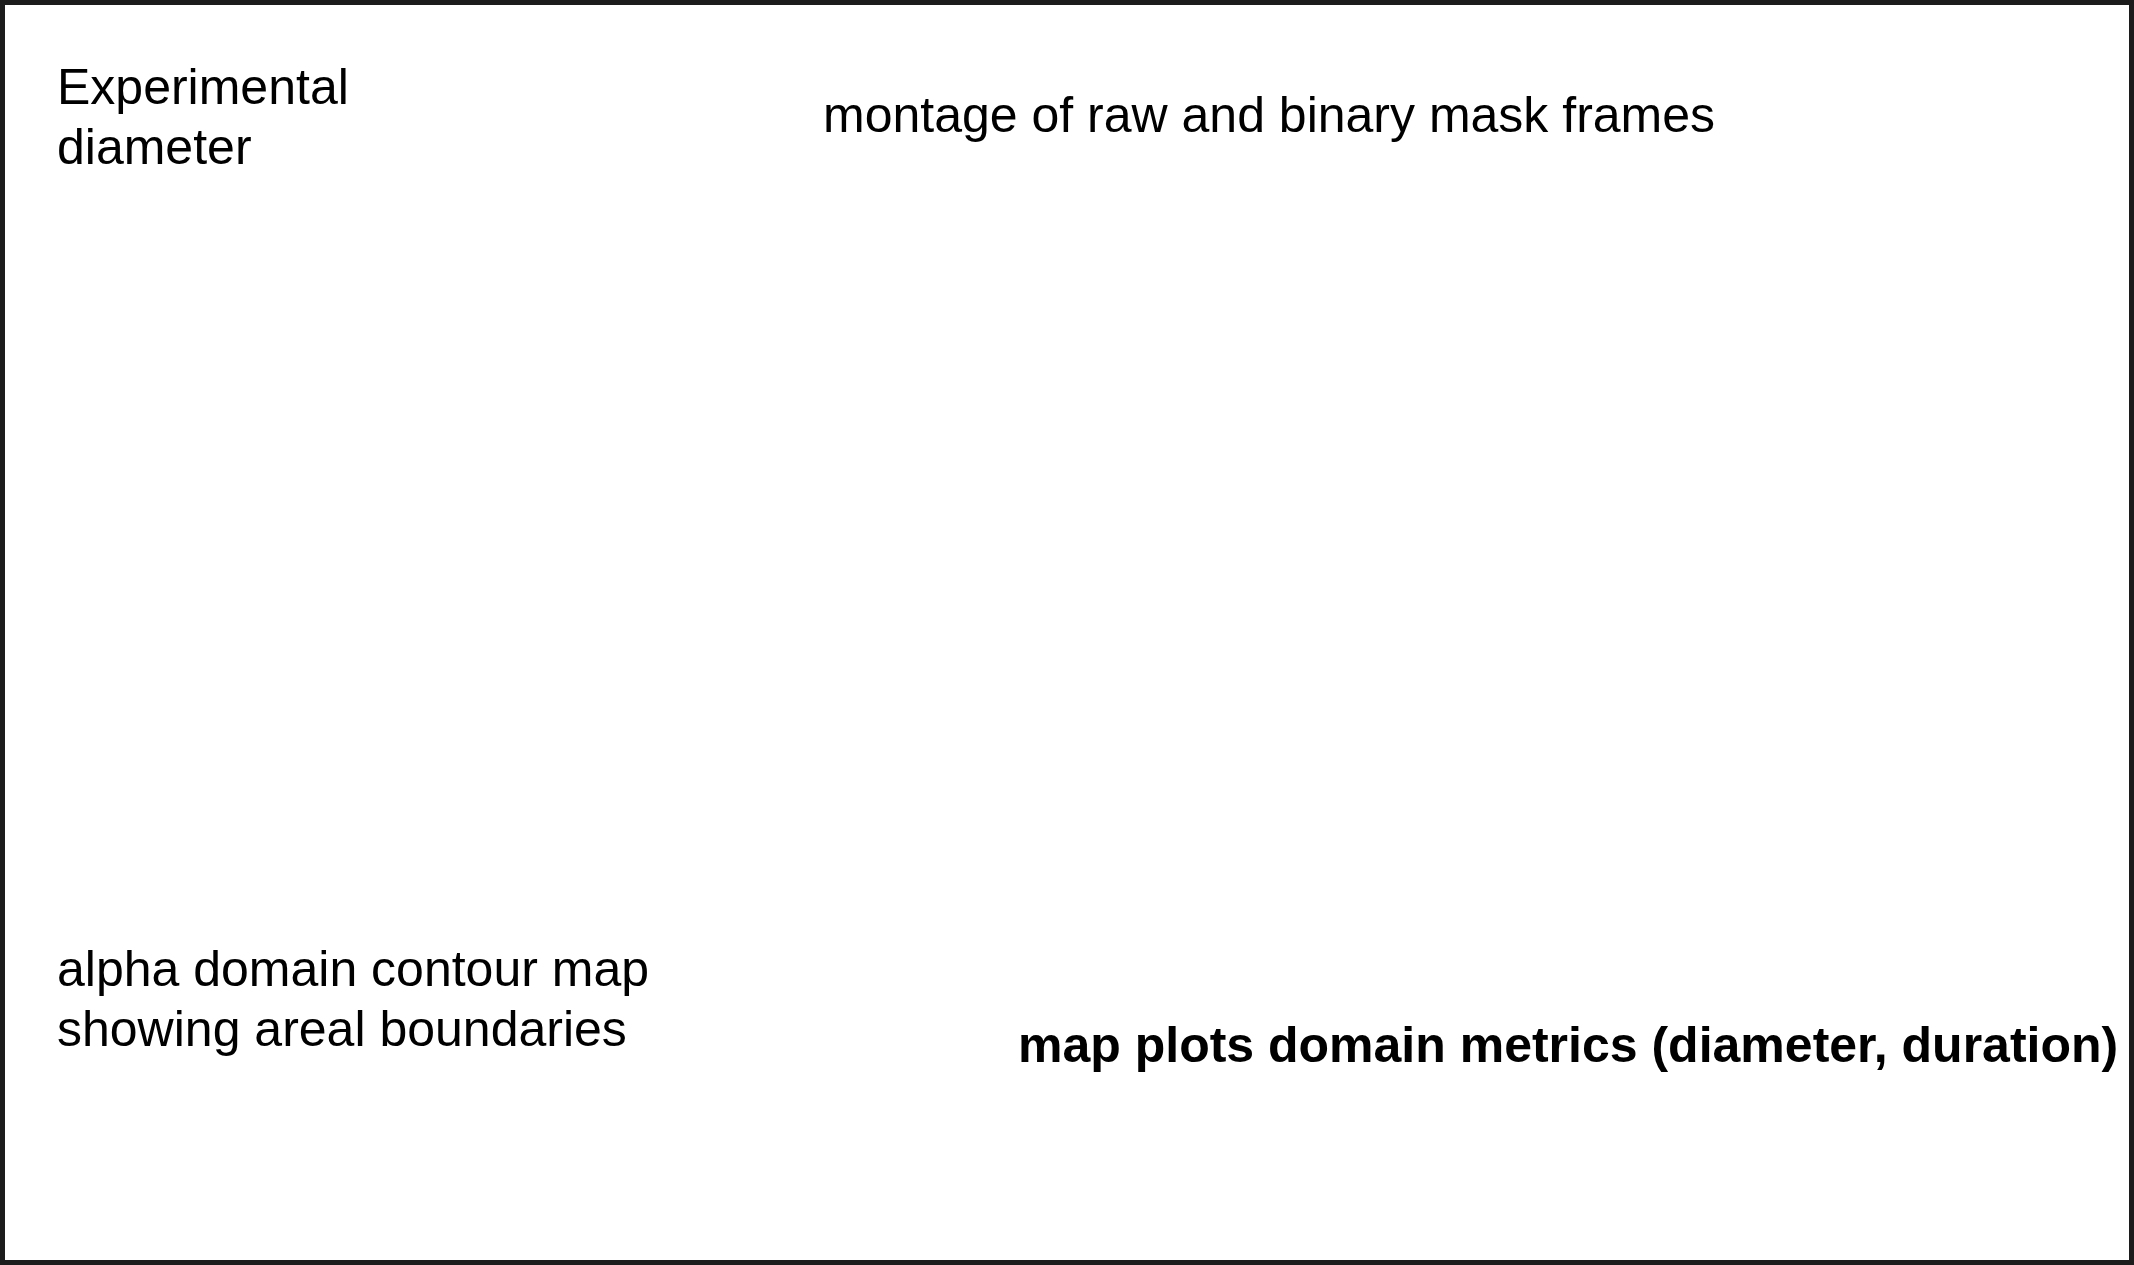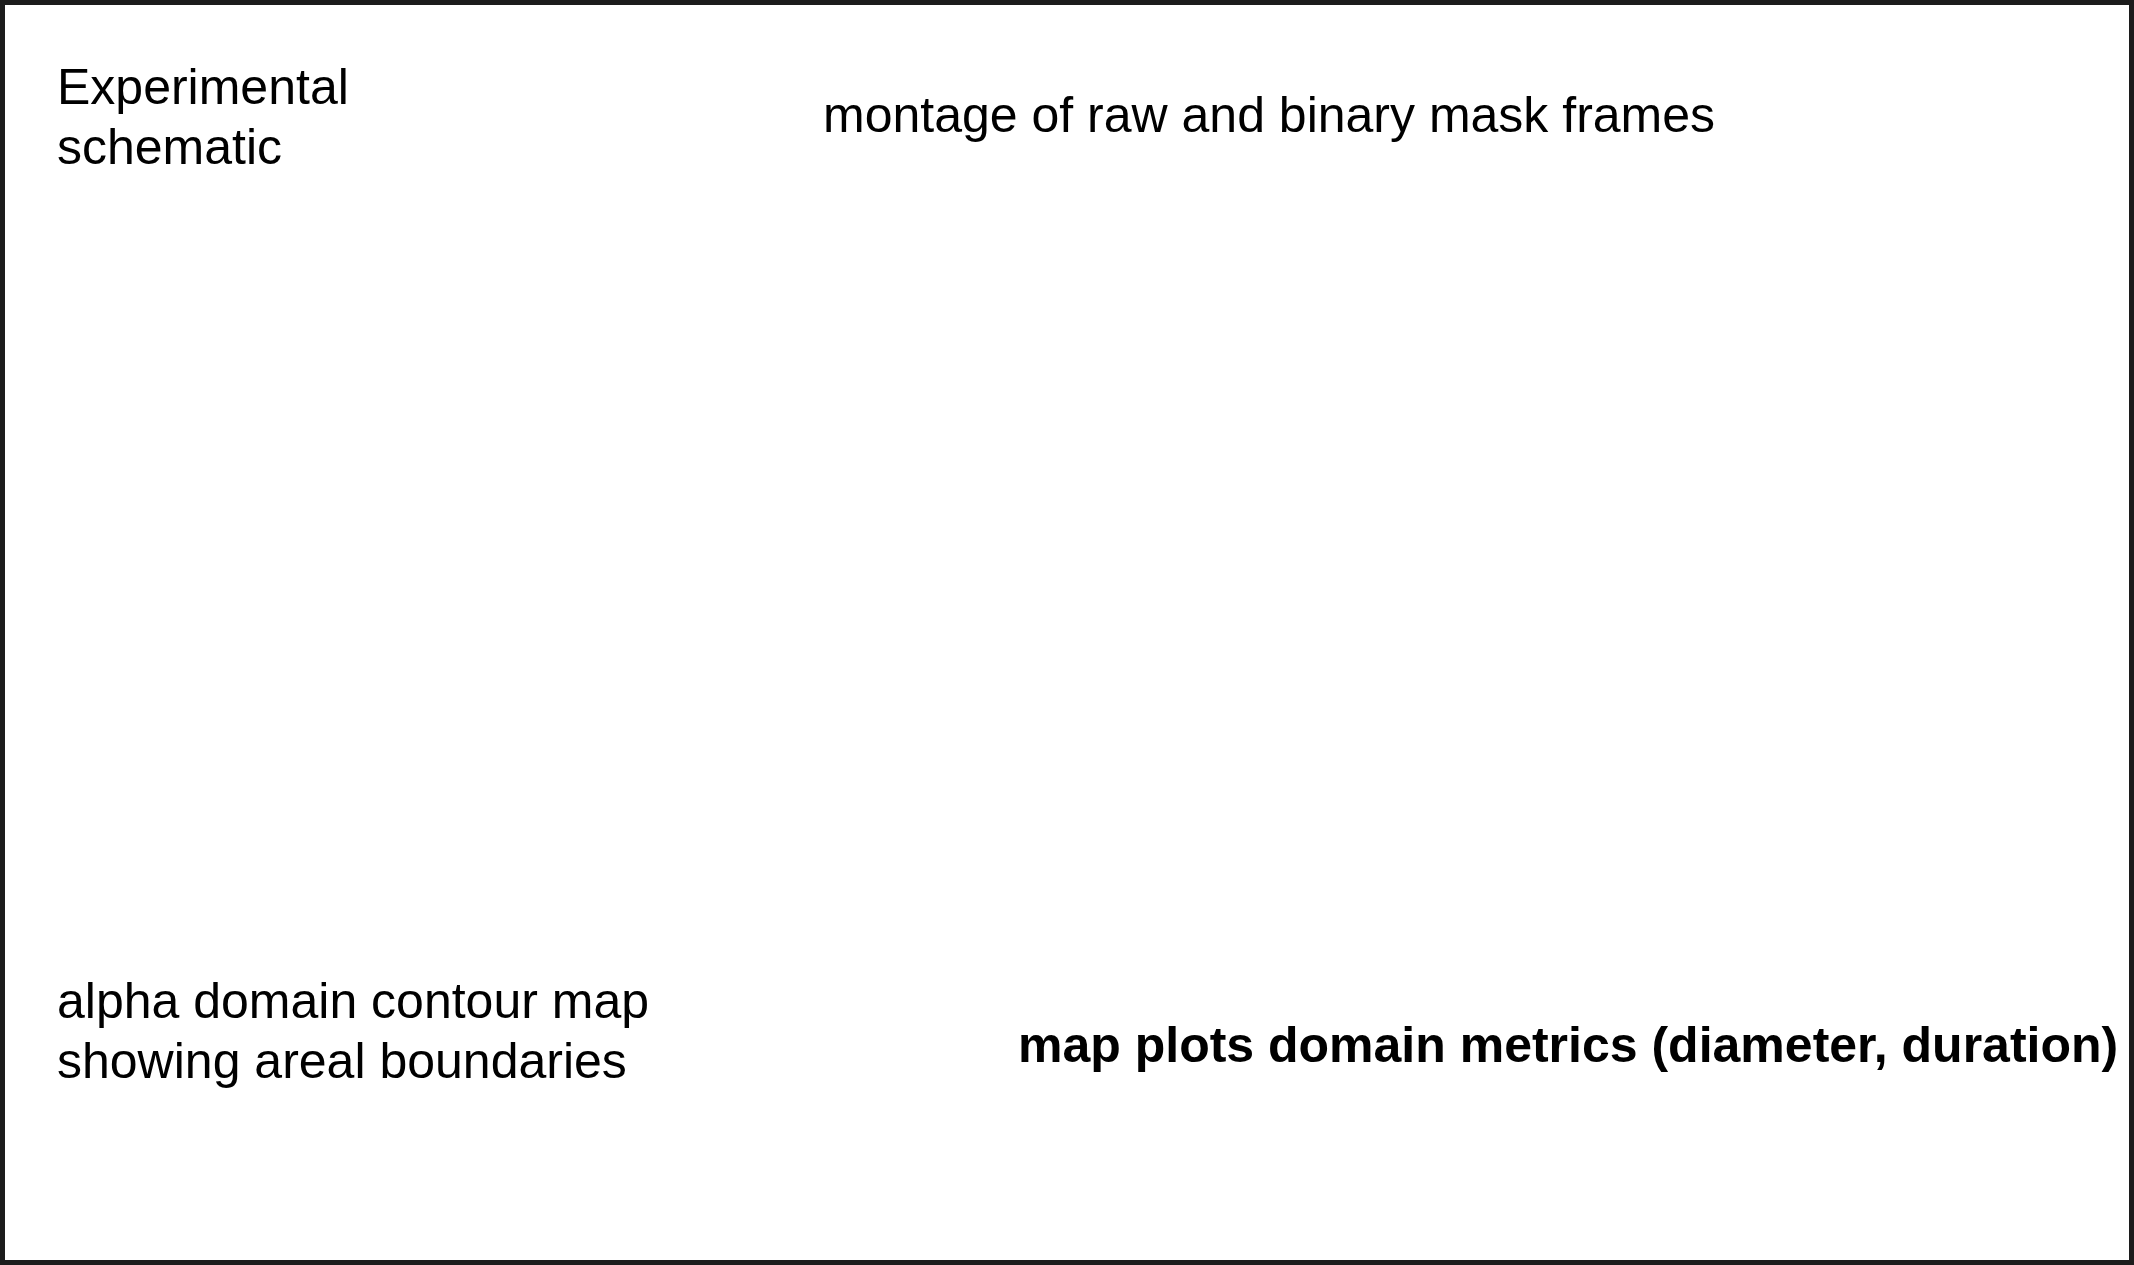"Experimental" div.caption { text: schematic -> diameter }
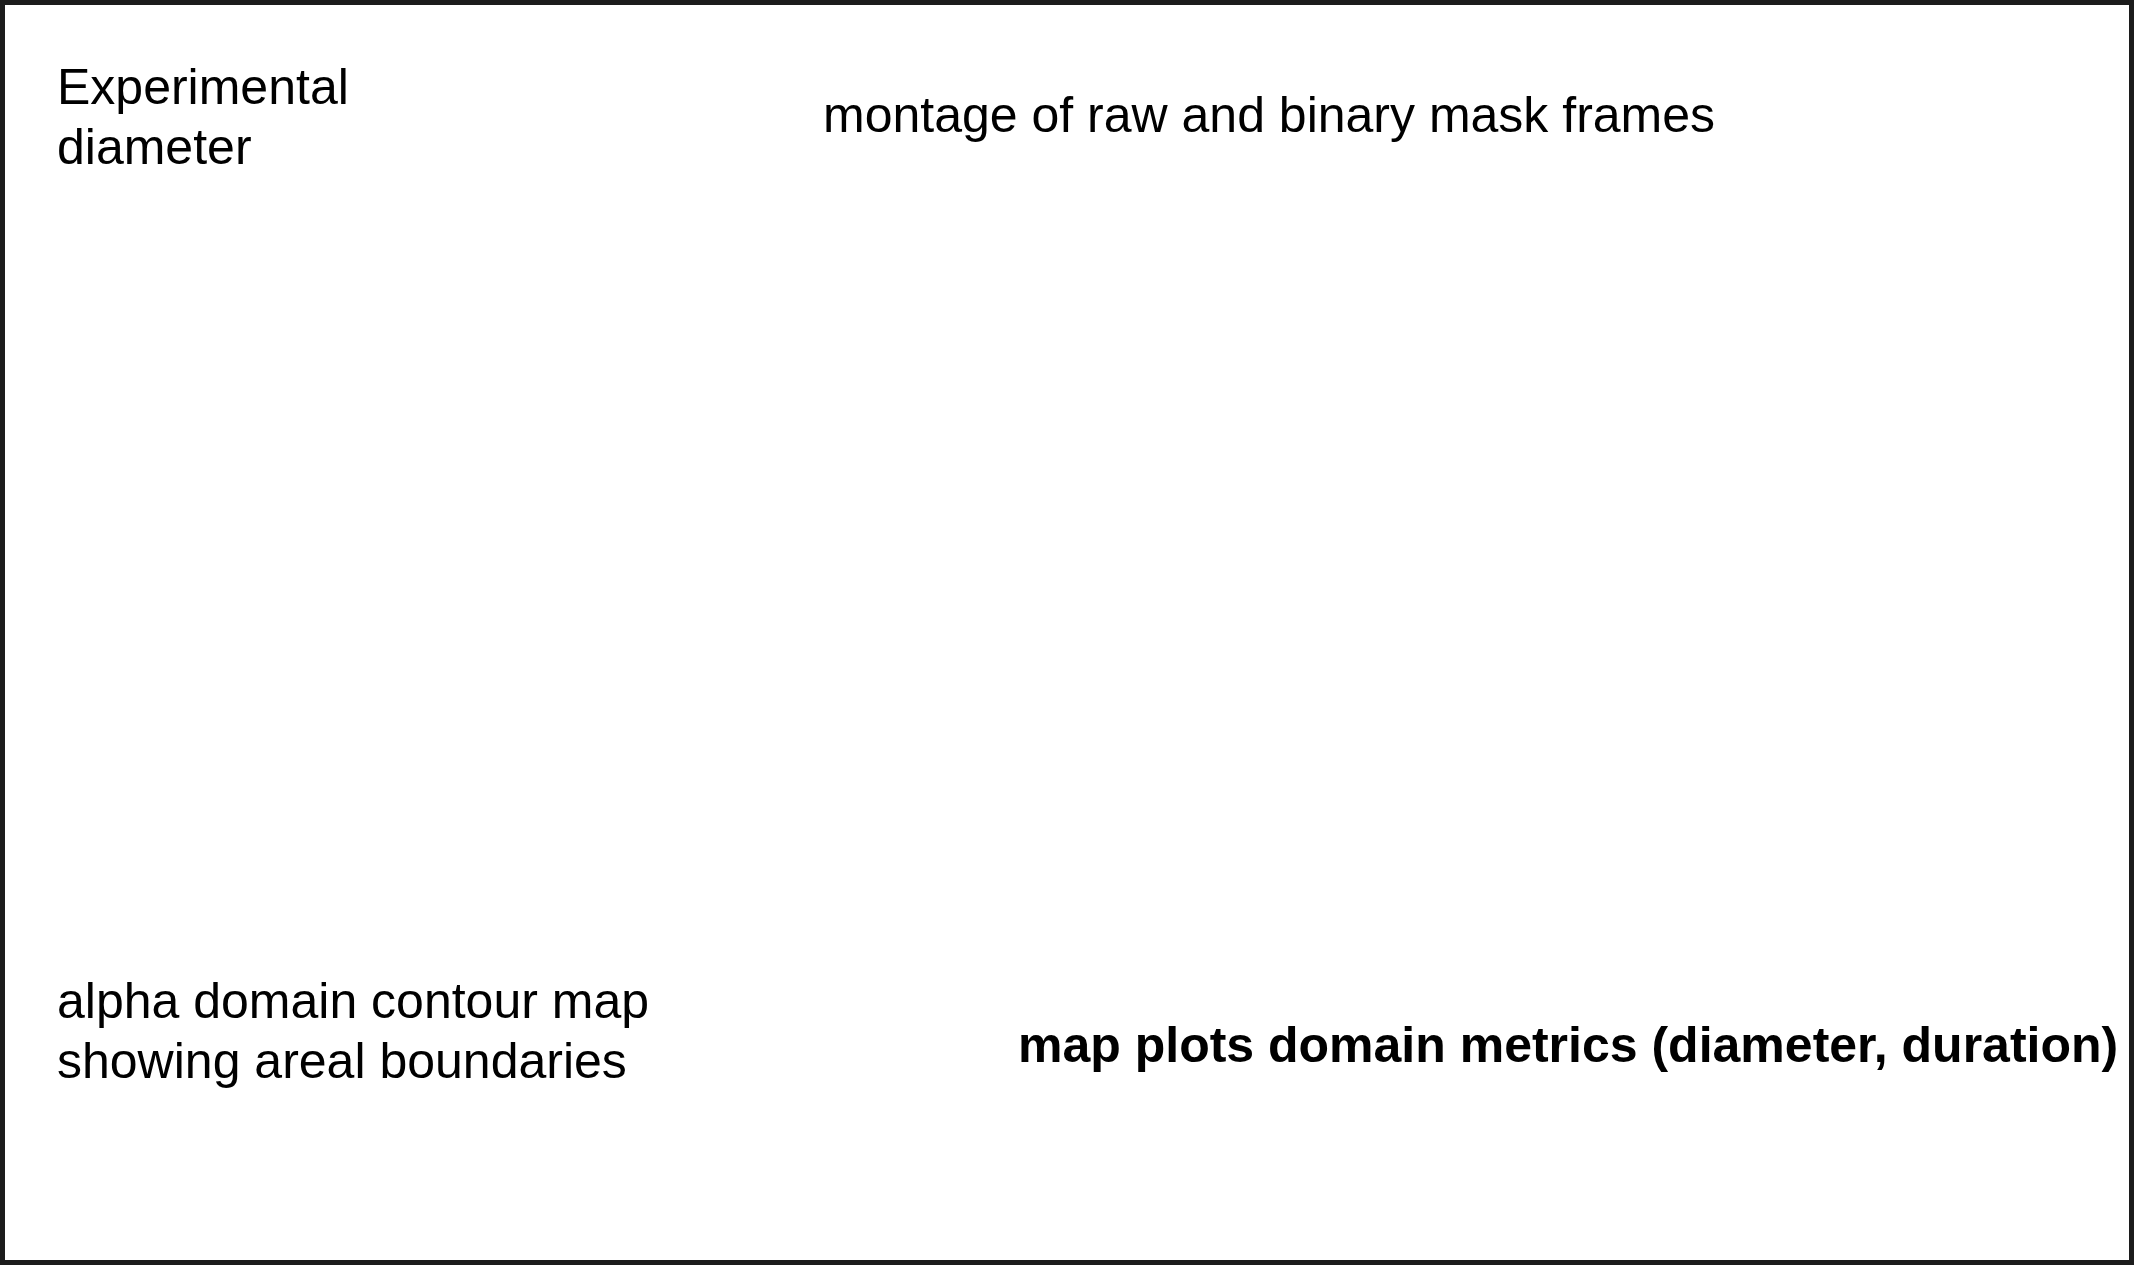"alpha domain contour map" .caption-bottom-left { top: 966px -> 934px }
